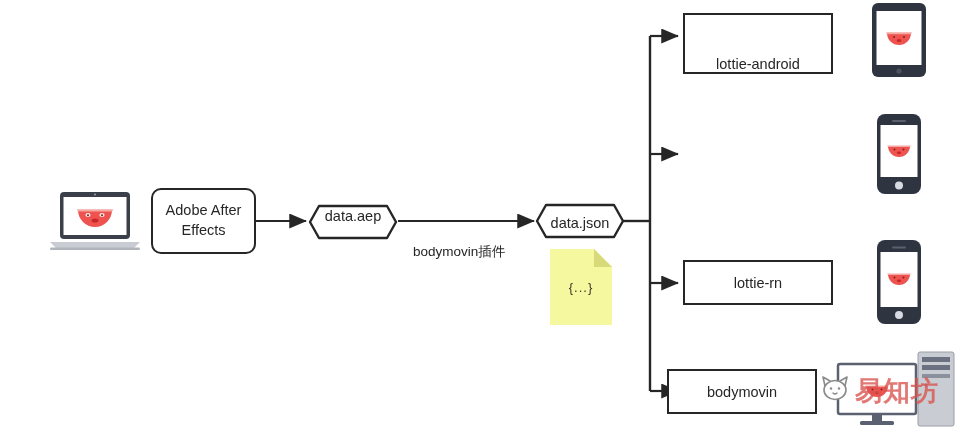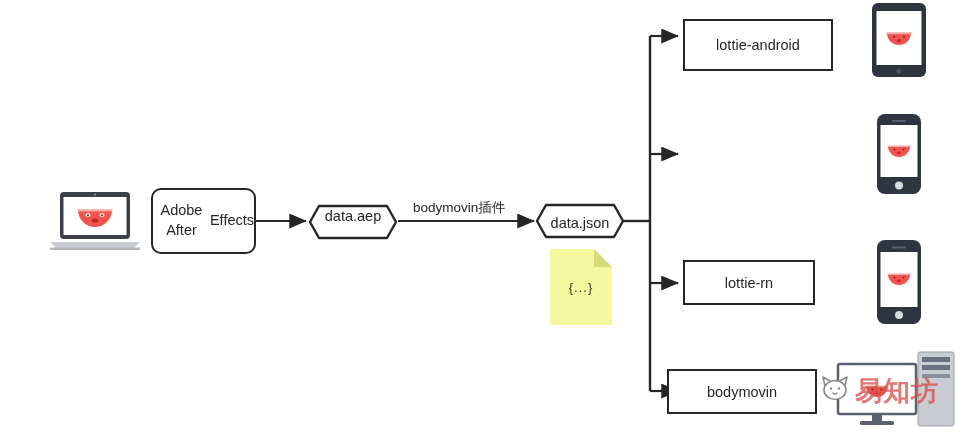"lottie-android" div.abs { align-items: none -> flex-end; height: 52px -> 61px; top: 19px -> 13px }
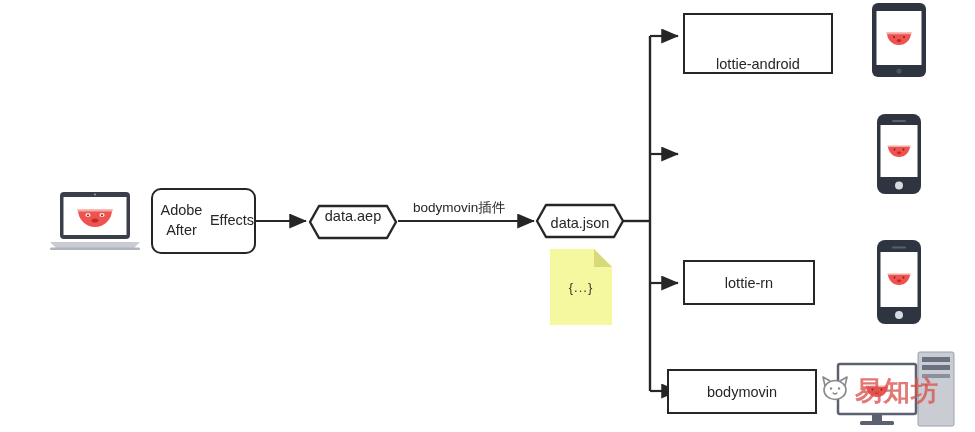"Adobe After" div.abs { flex-direction: row -> column }
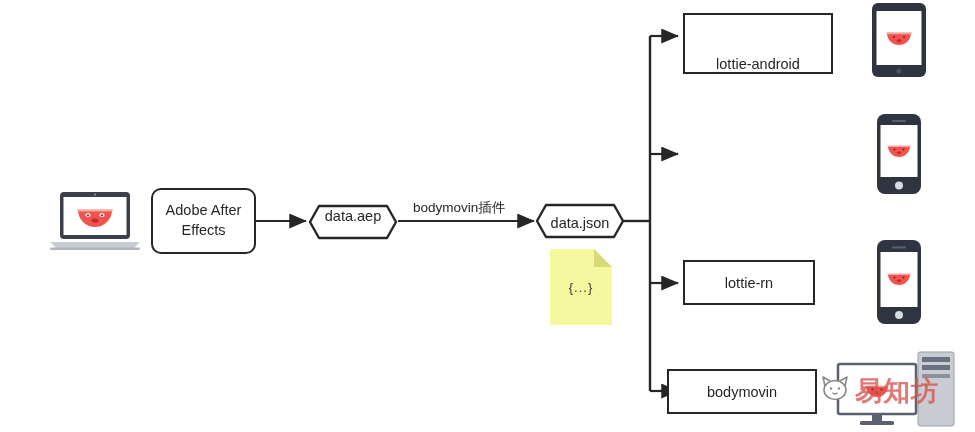"bodymovin插件" .edge-label { margin-top: none -> 44px }
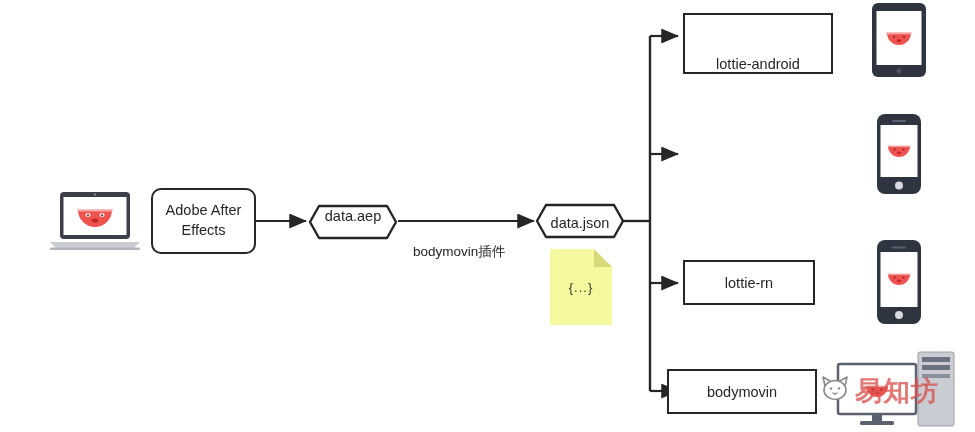"lottie-rn" div.abs { width: 132px -> 150px }
